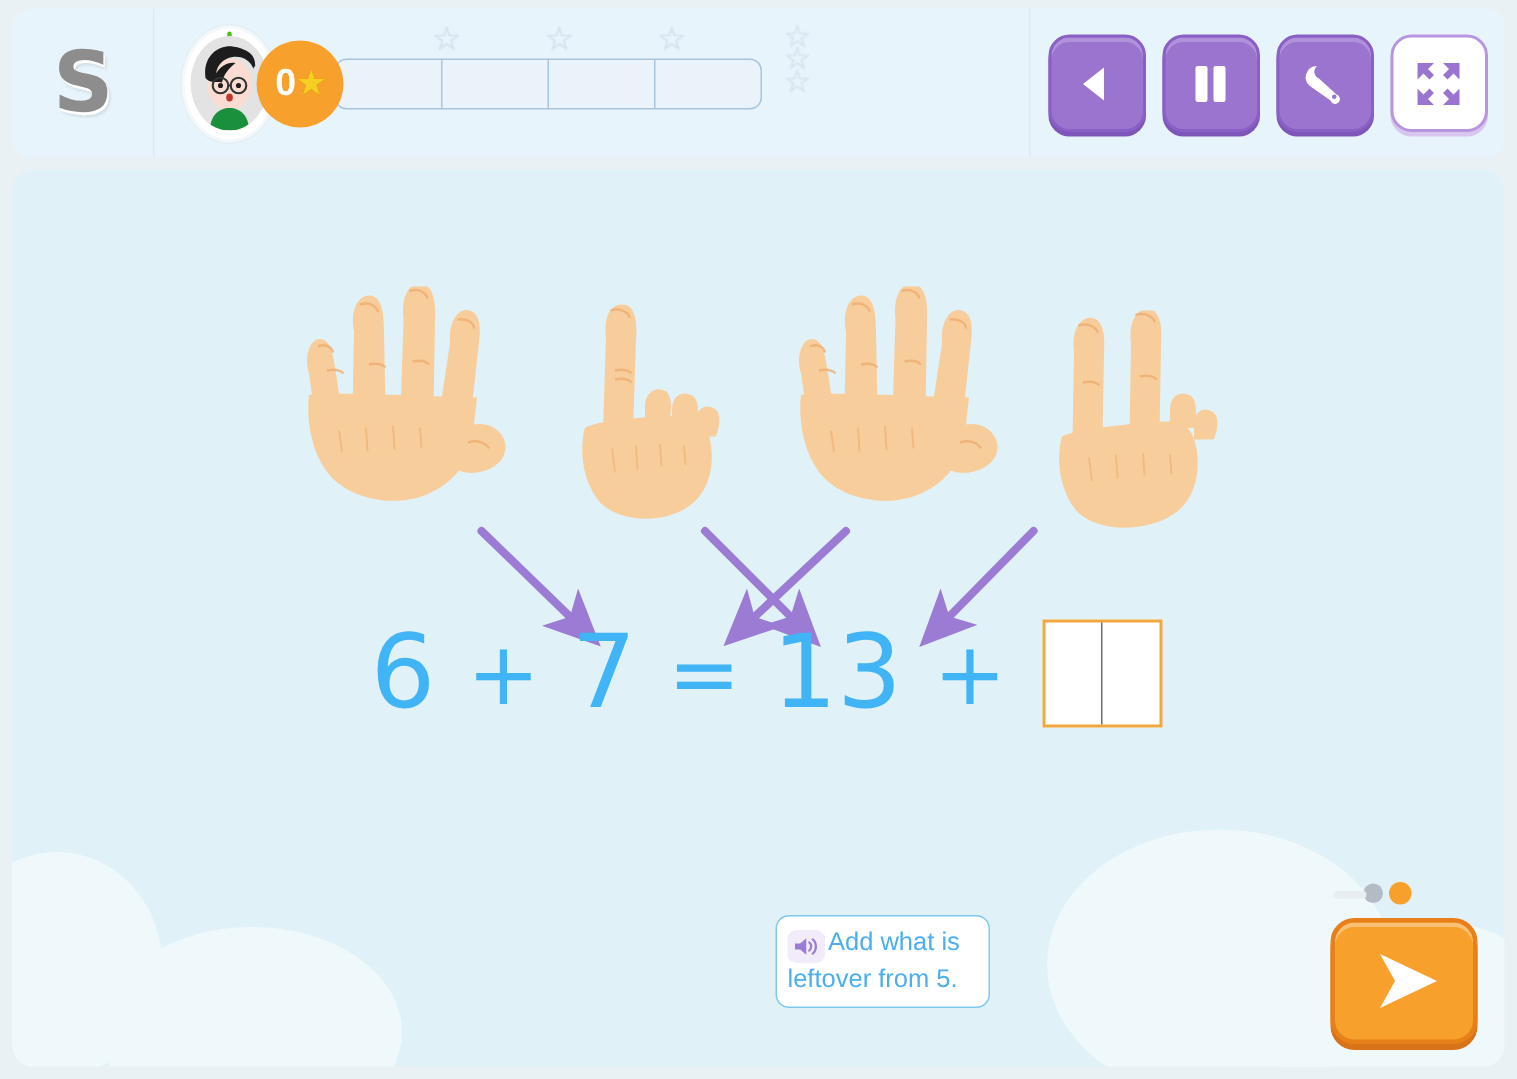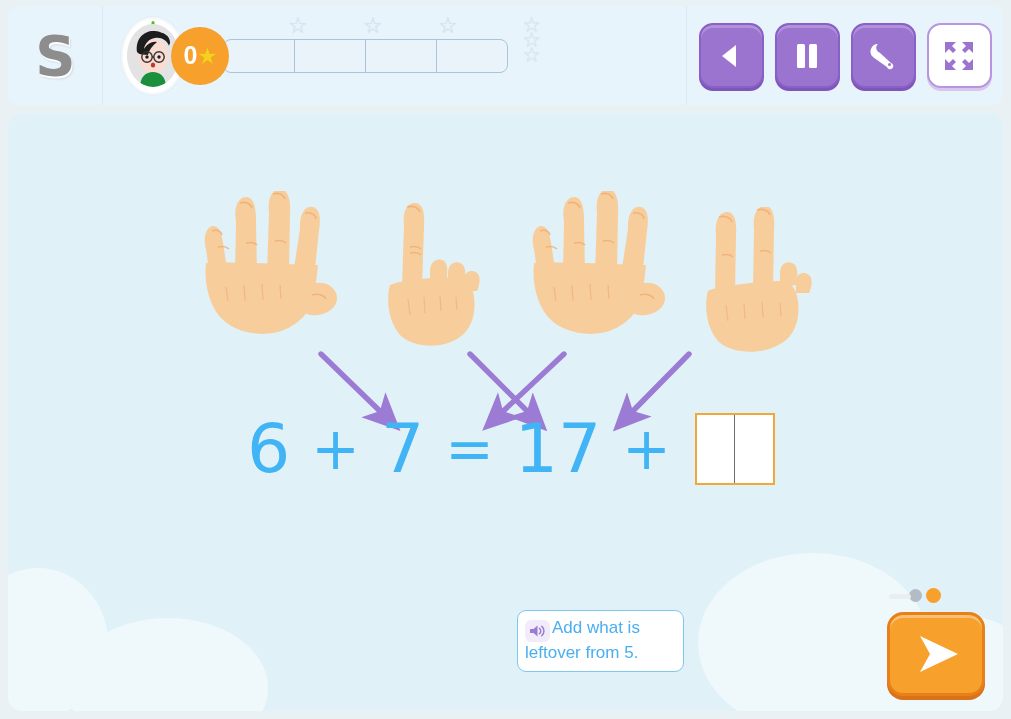"17" span.eq-term { text: 17 -> 13 }
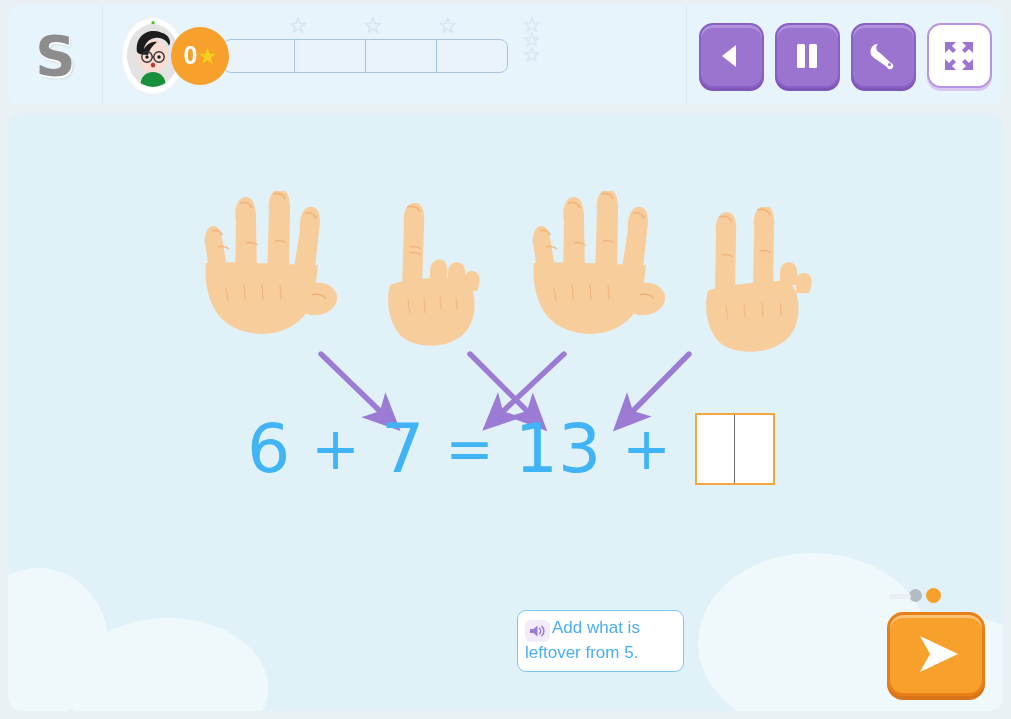"Add what is leftover from" .tooltip { width: 167px -> 143px }
